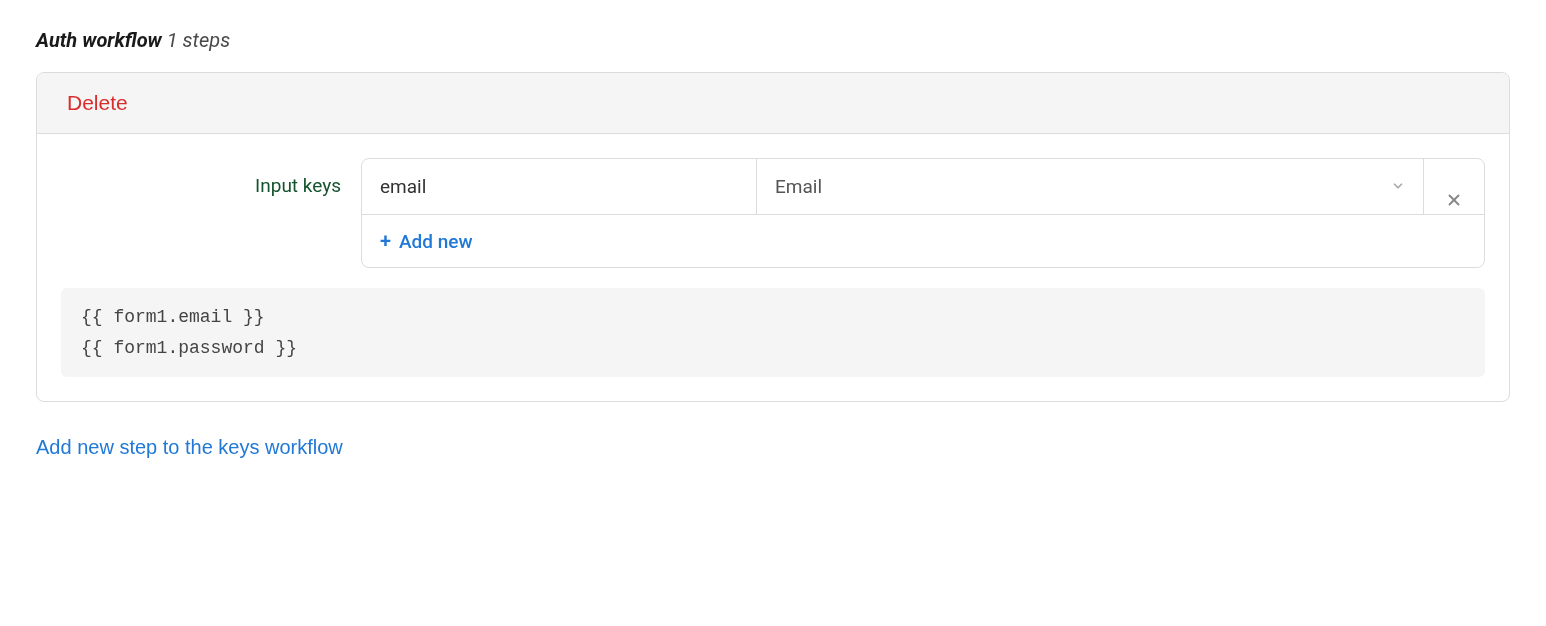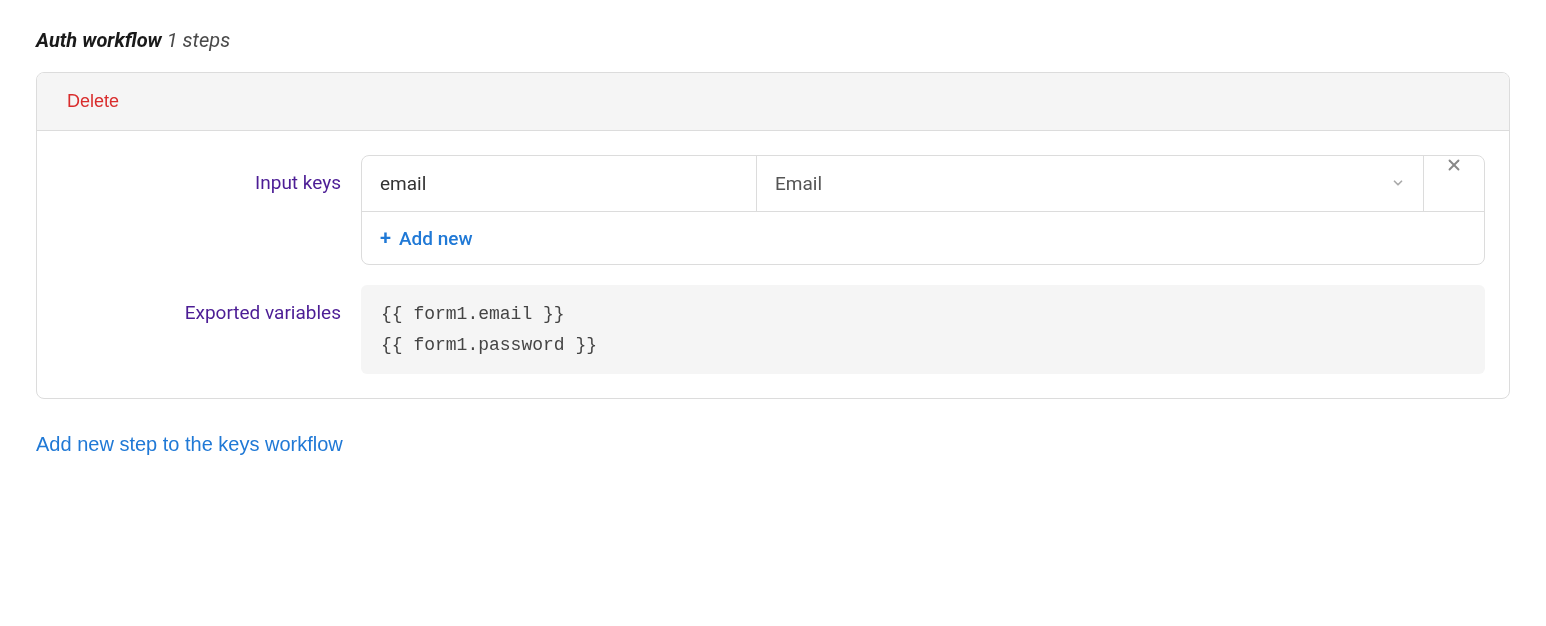"Delete" .delete-btn { font-size: 18px -> 21px }
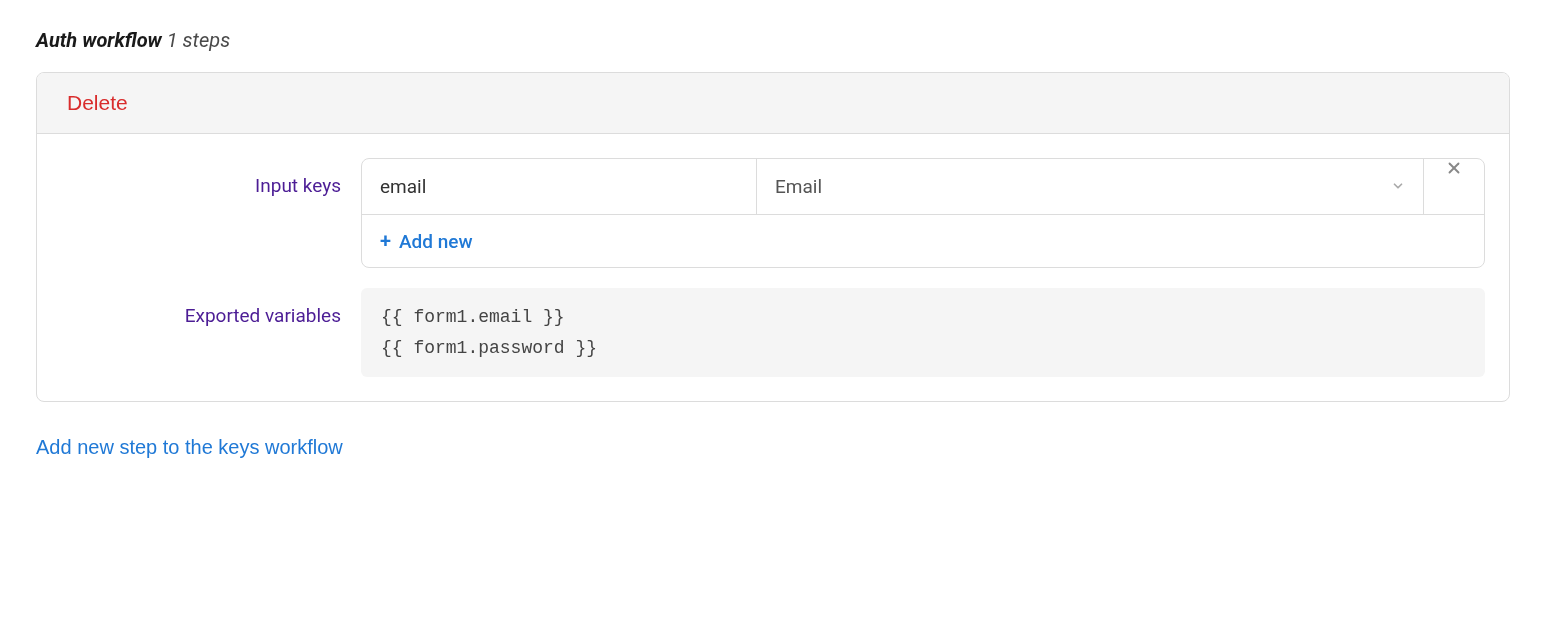"Input keys" .field-label { color: #4c1d95 -> #14532d }
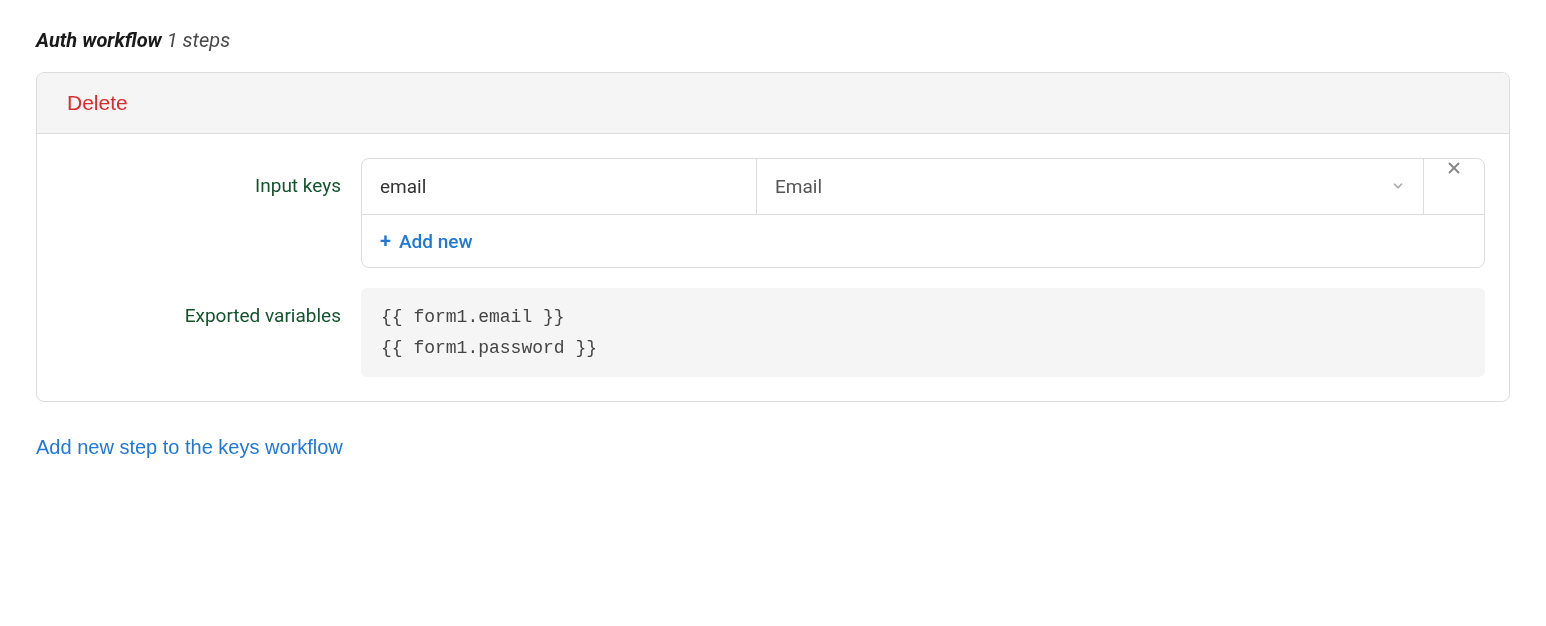"email" .kv-row { align-items: flex-start -> flex-end }
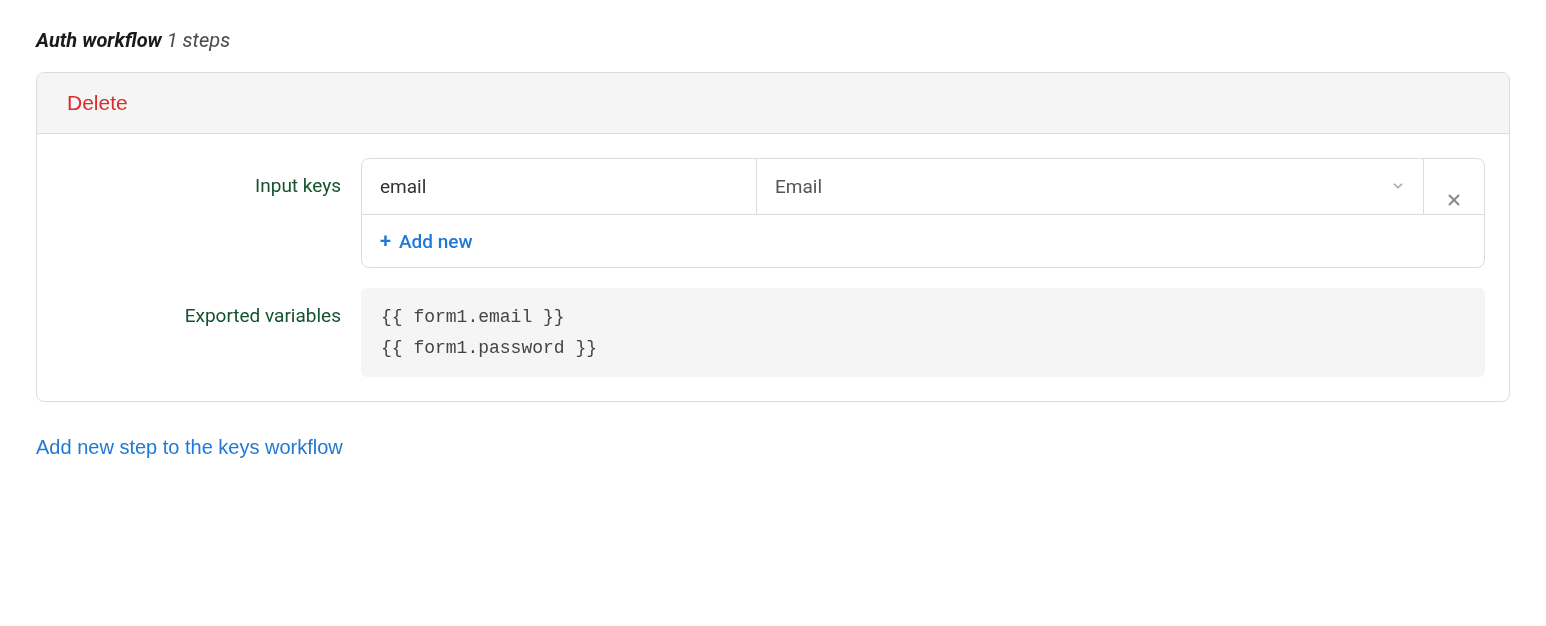"Exported variables" div.field-label { html: <div>Exported variables</div> -> none }
